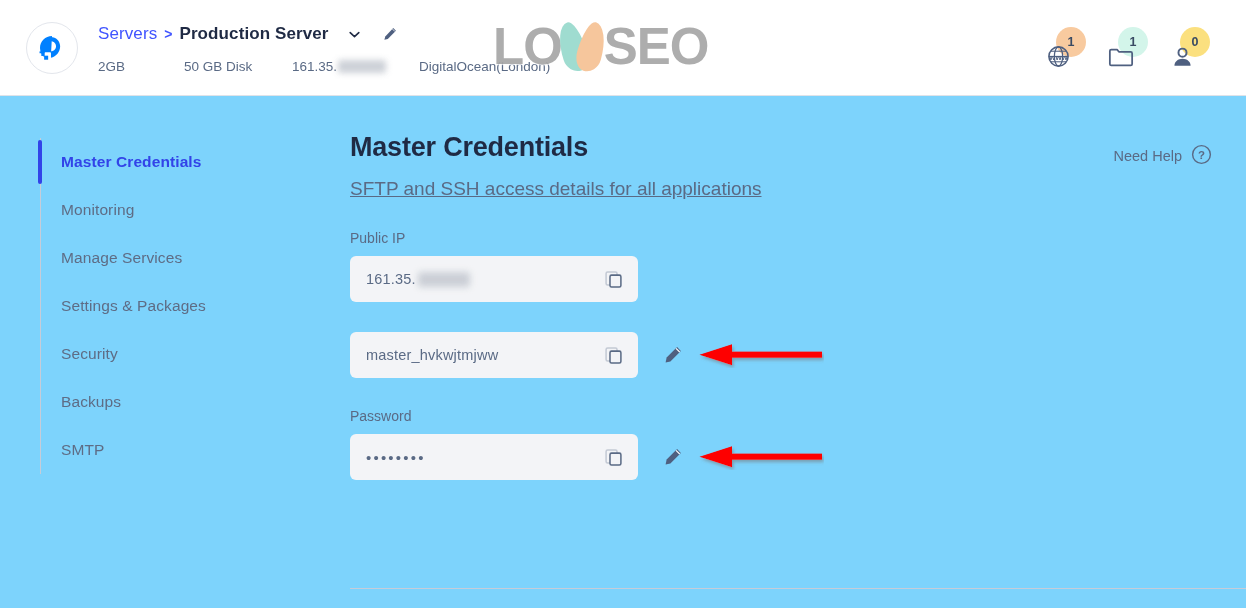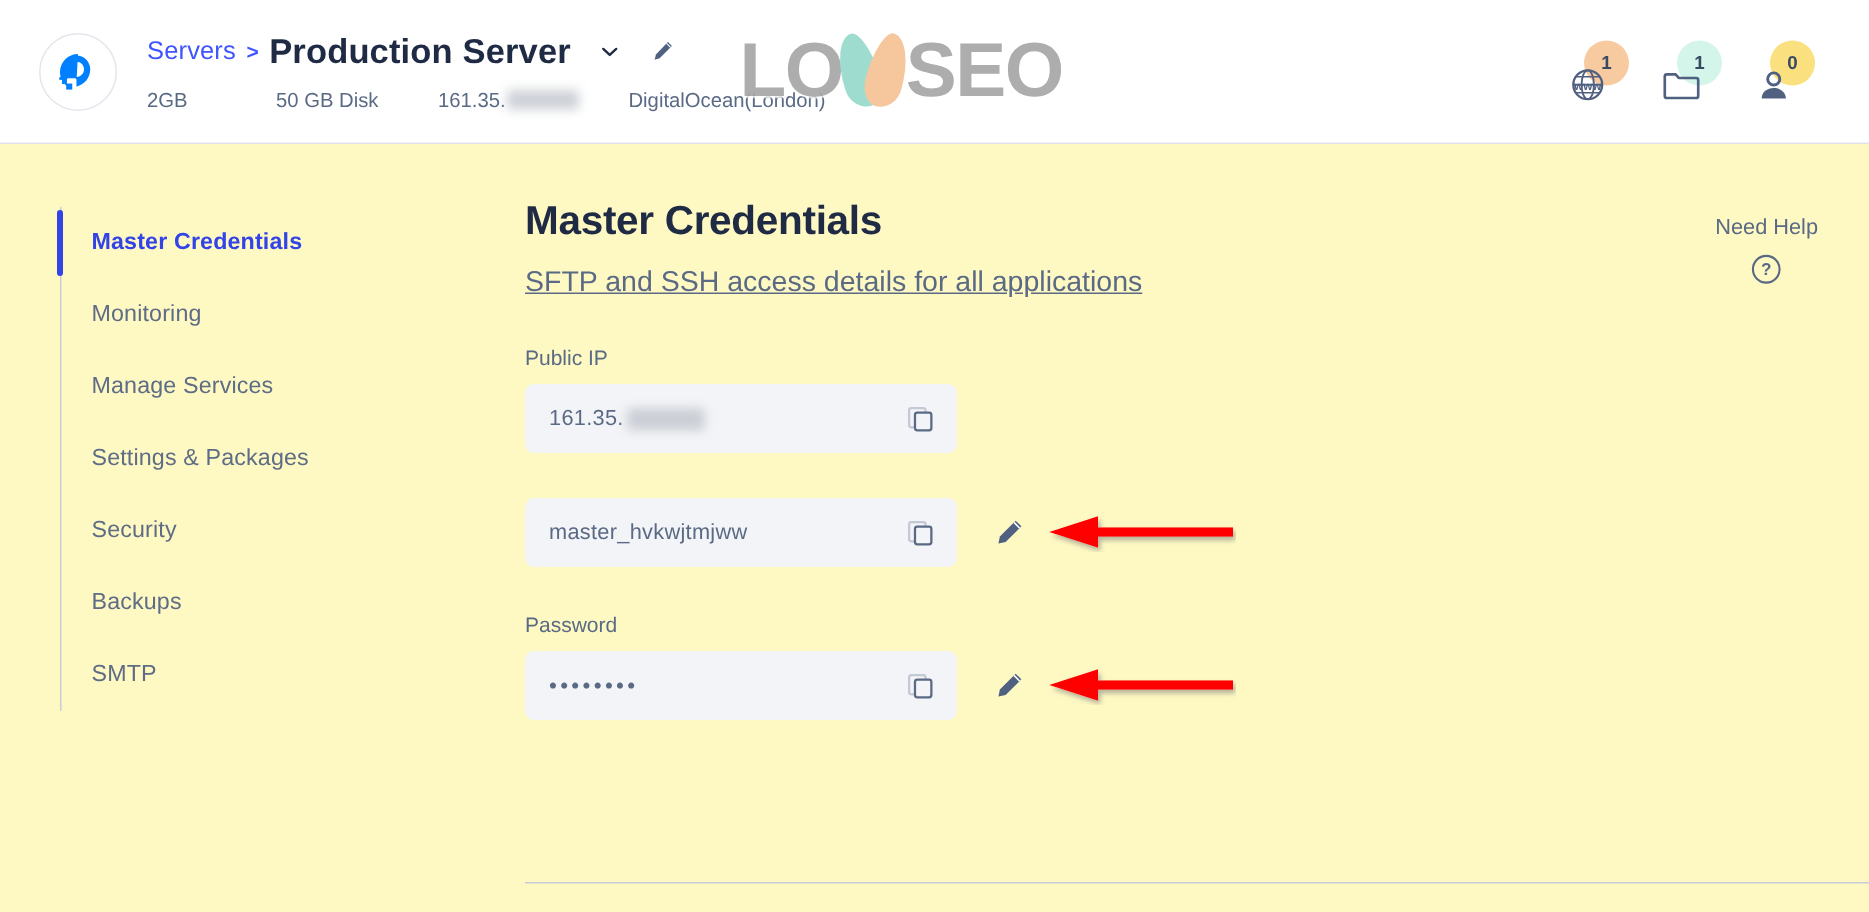"Servers" .page { background: #fef9c3 -> #7dd3fc }
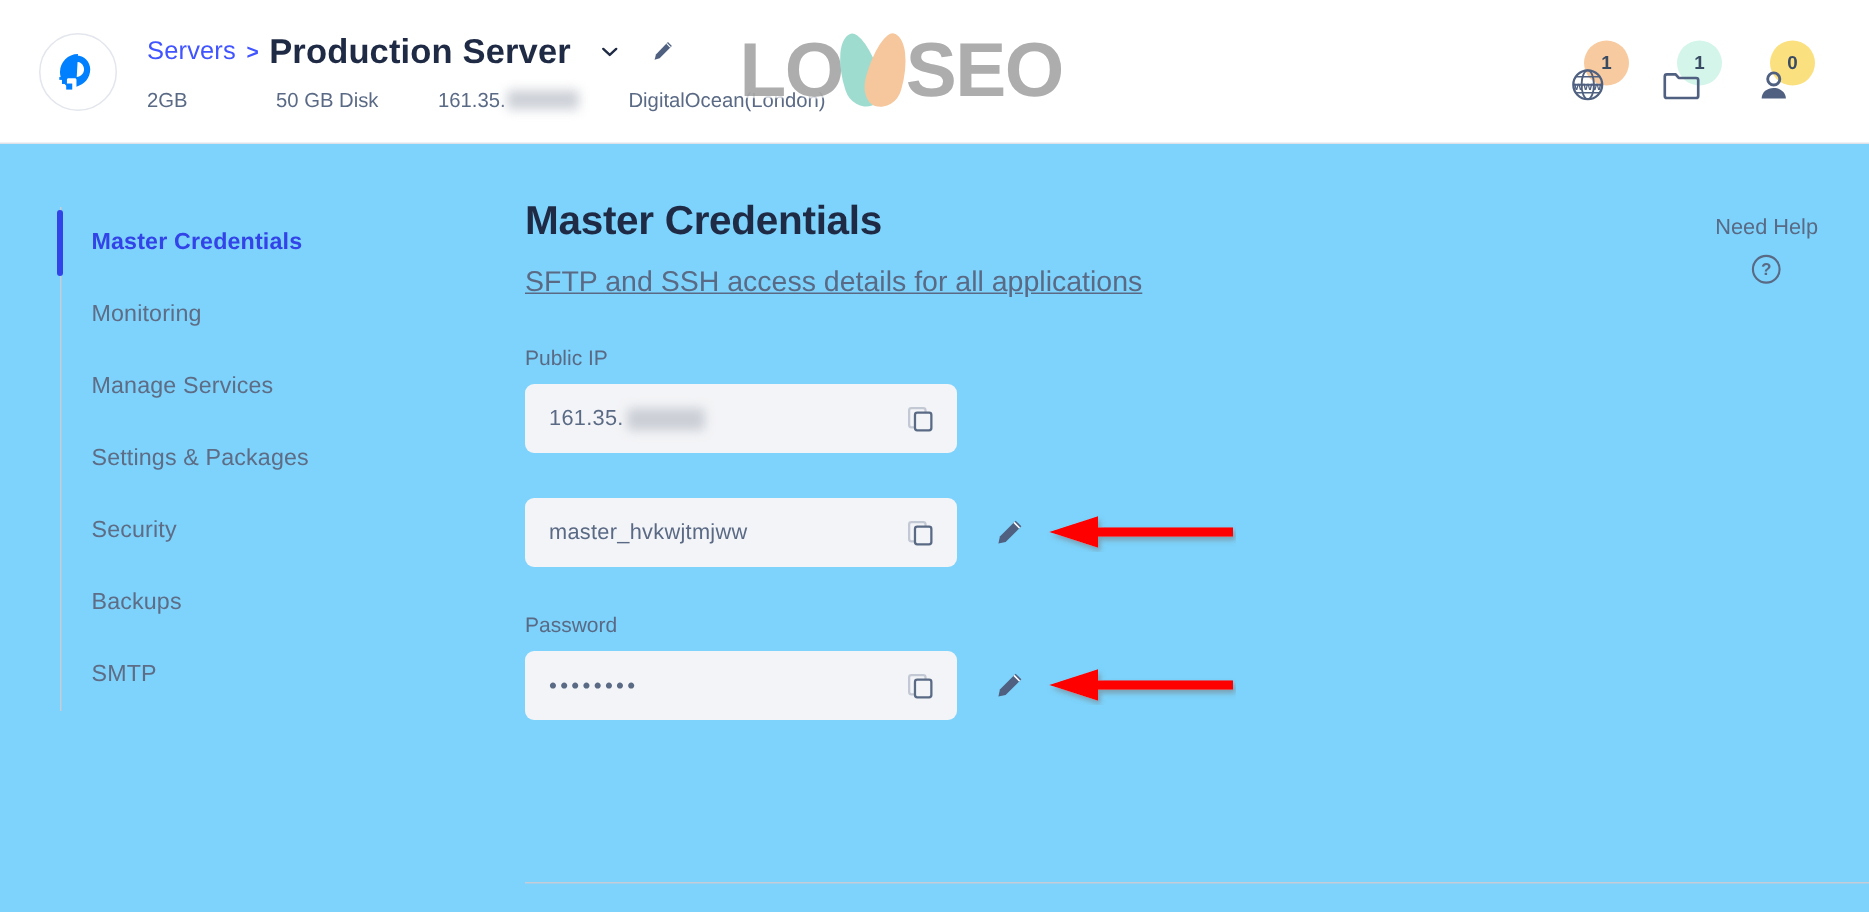"Production Server" .crumb-current { font-size: 23px -> 17px }
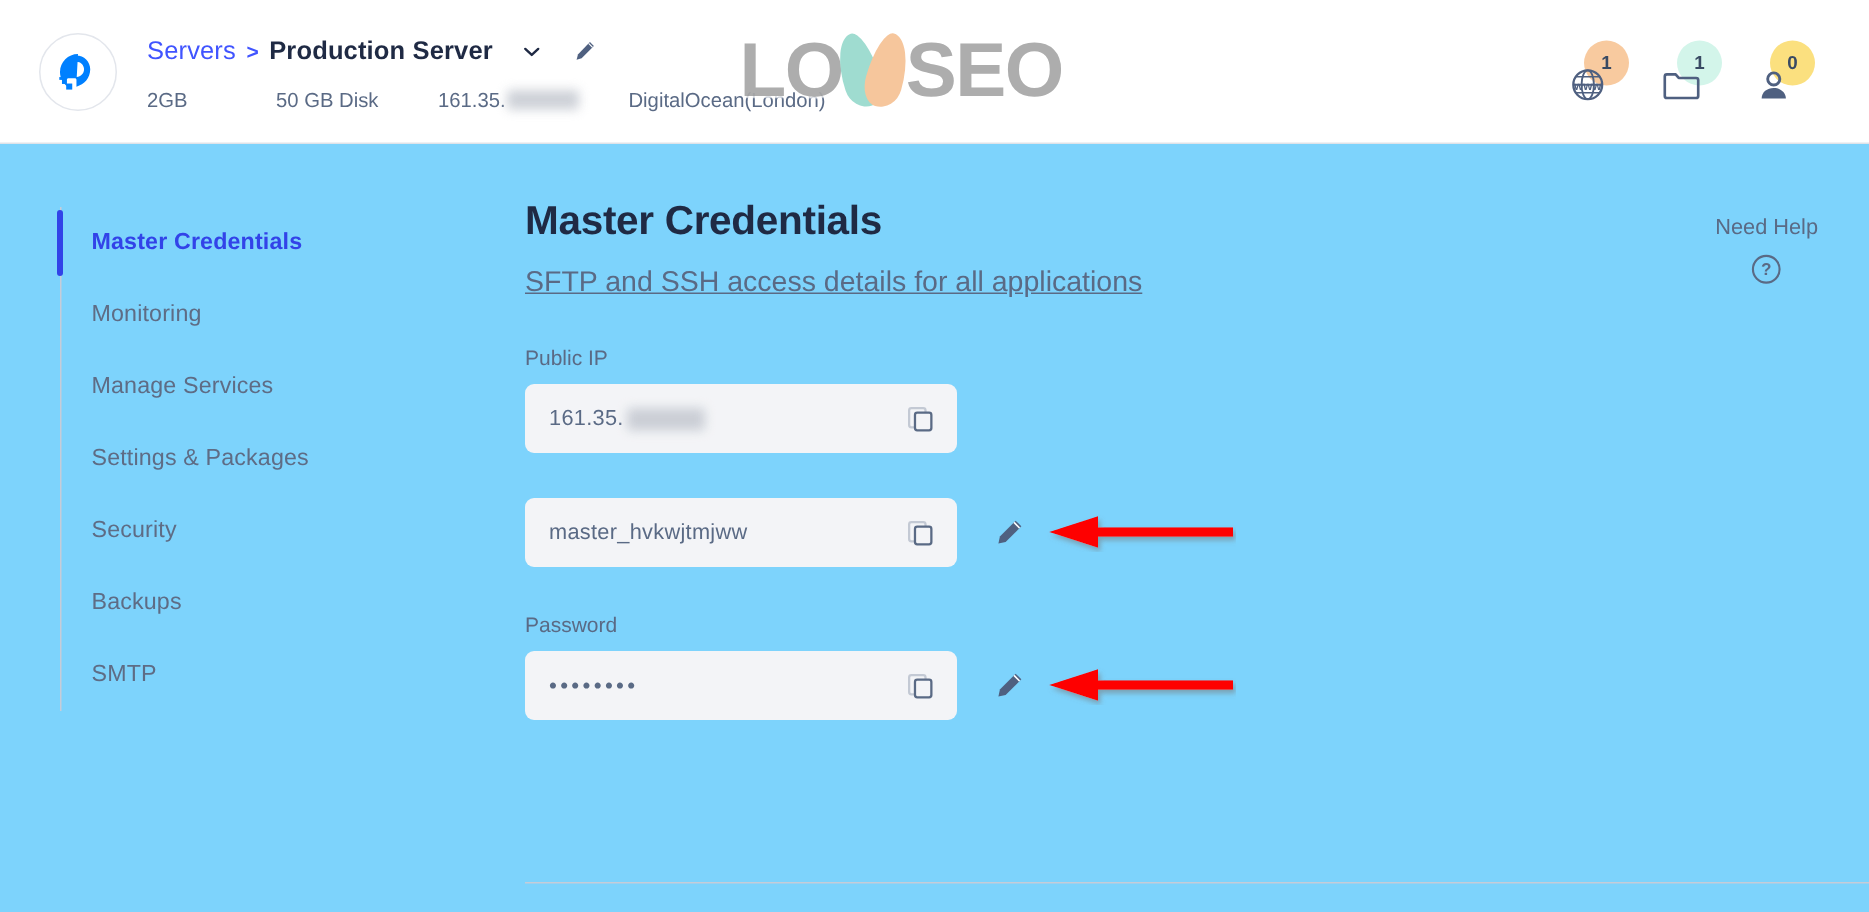"Need Help" .need-help { flex-direction: column -> none }
